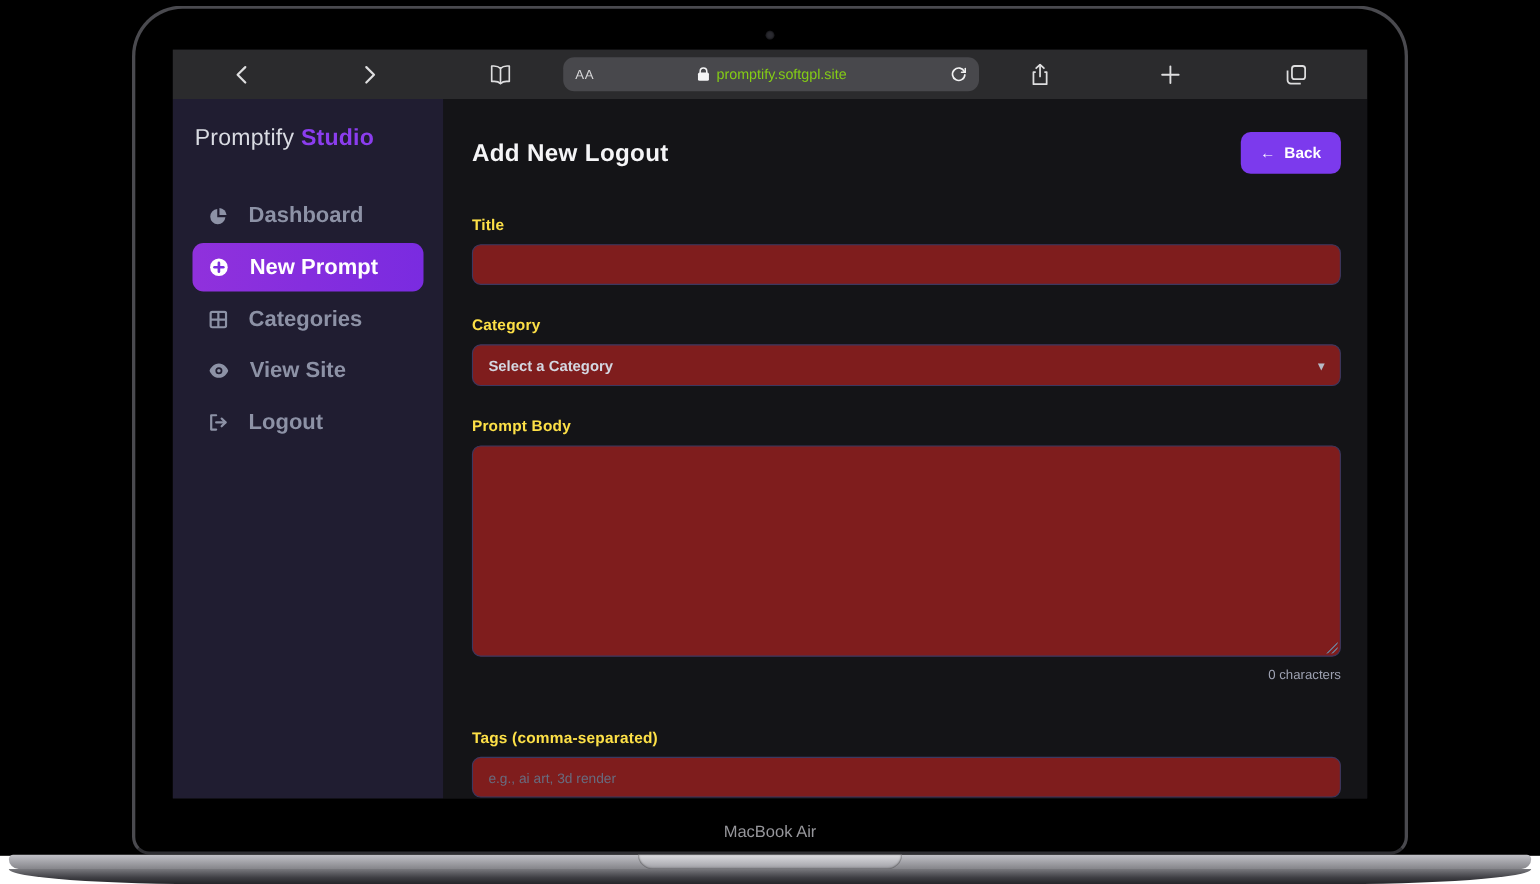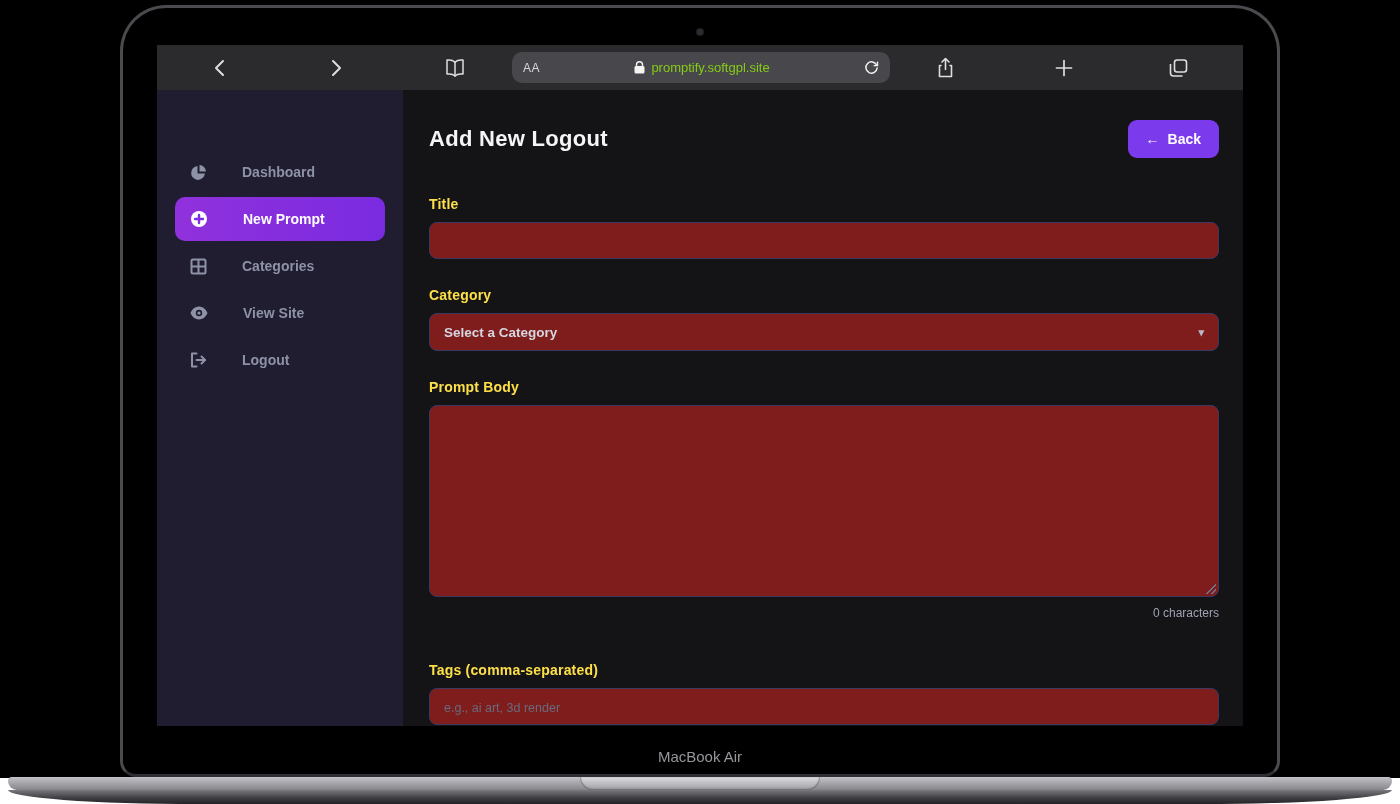"Promptify Studio" div.brand { html: none -> <div> <span>Promptify</span> <span>Studio</span> </div> }
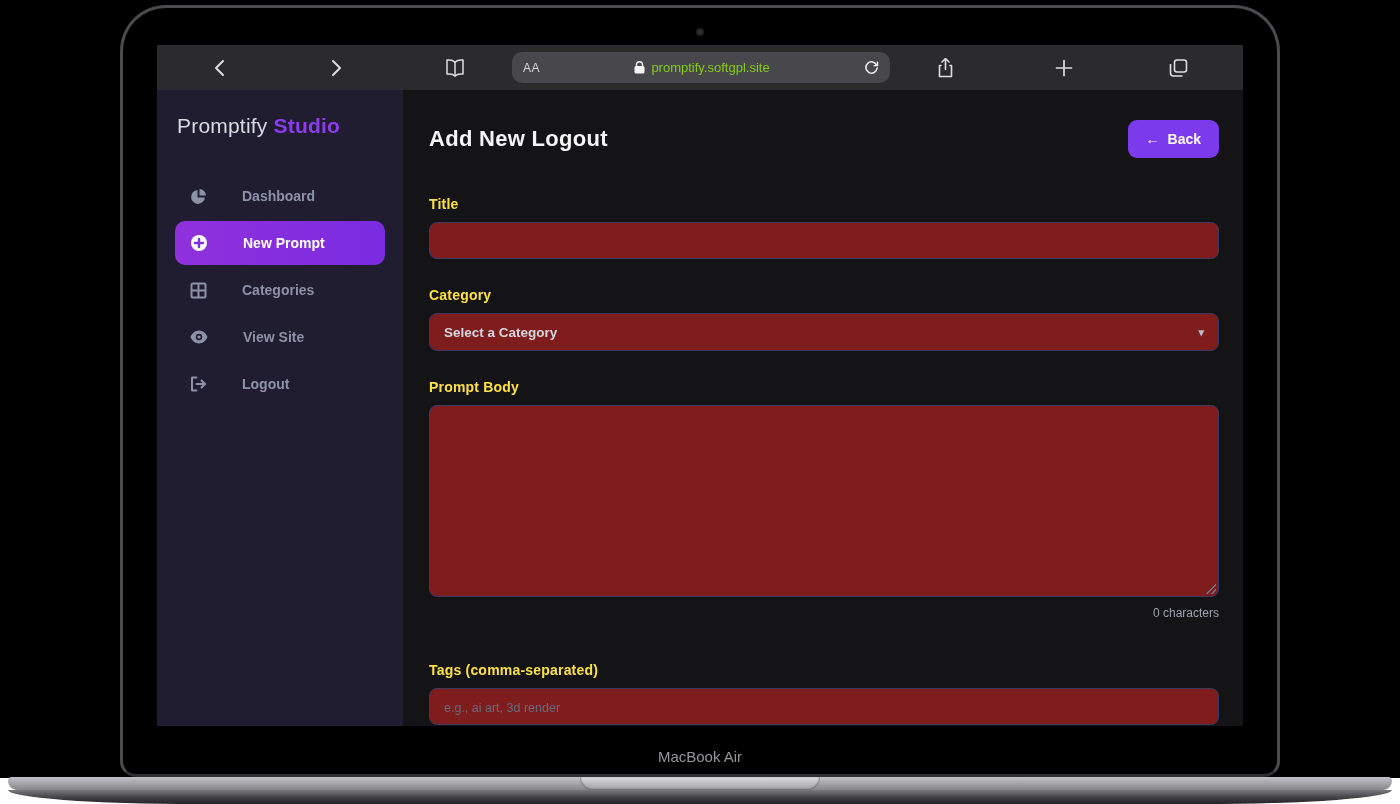"Dashboard" .nav-item { font-size: 14px -> 20px; gap: 35px -> 19px }
